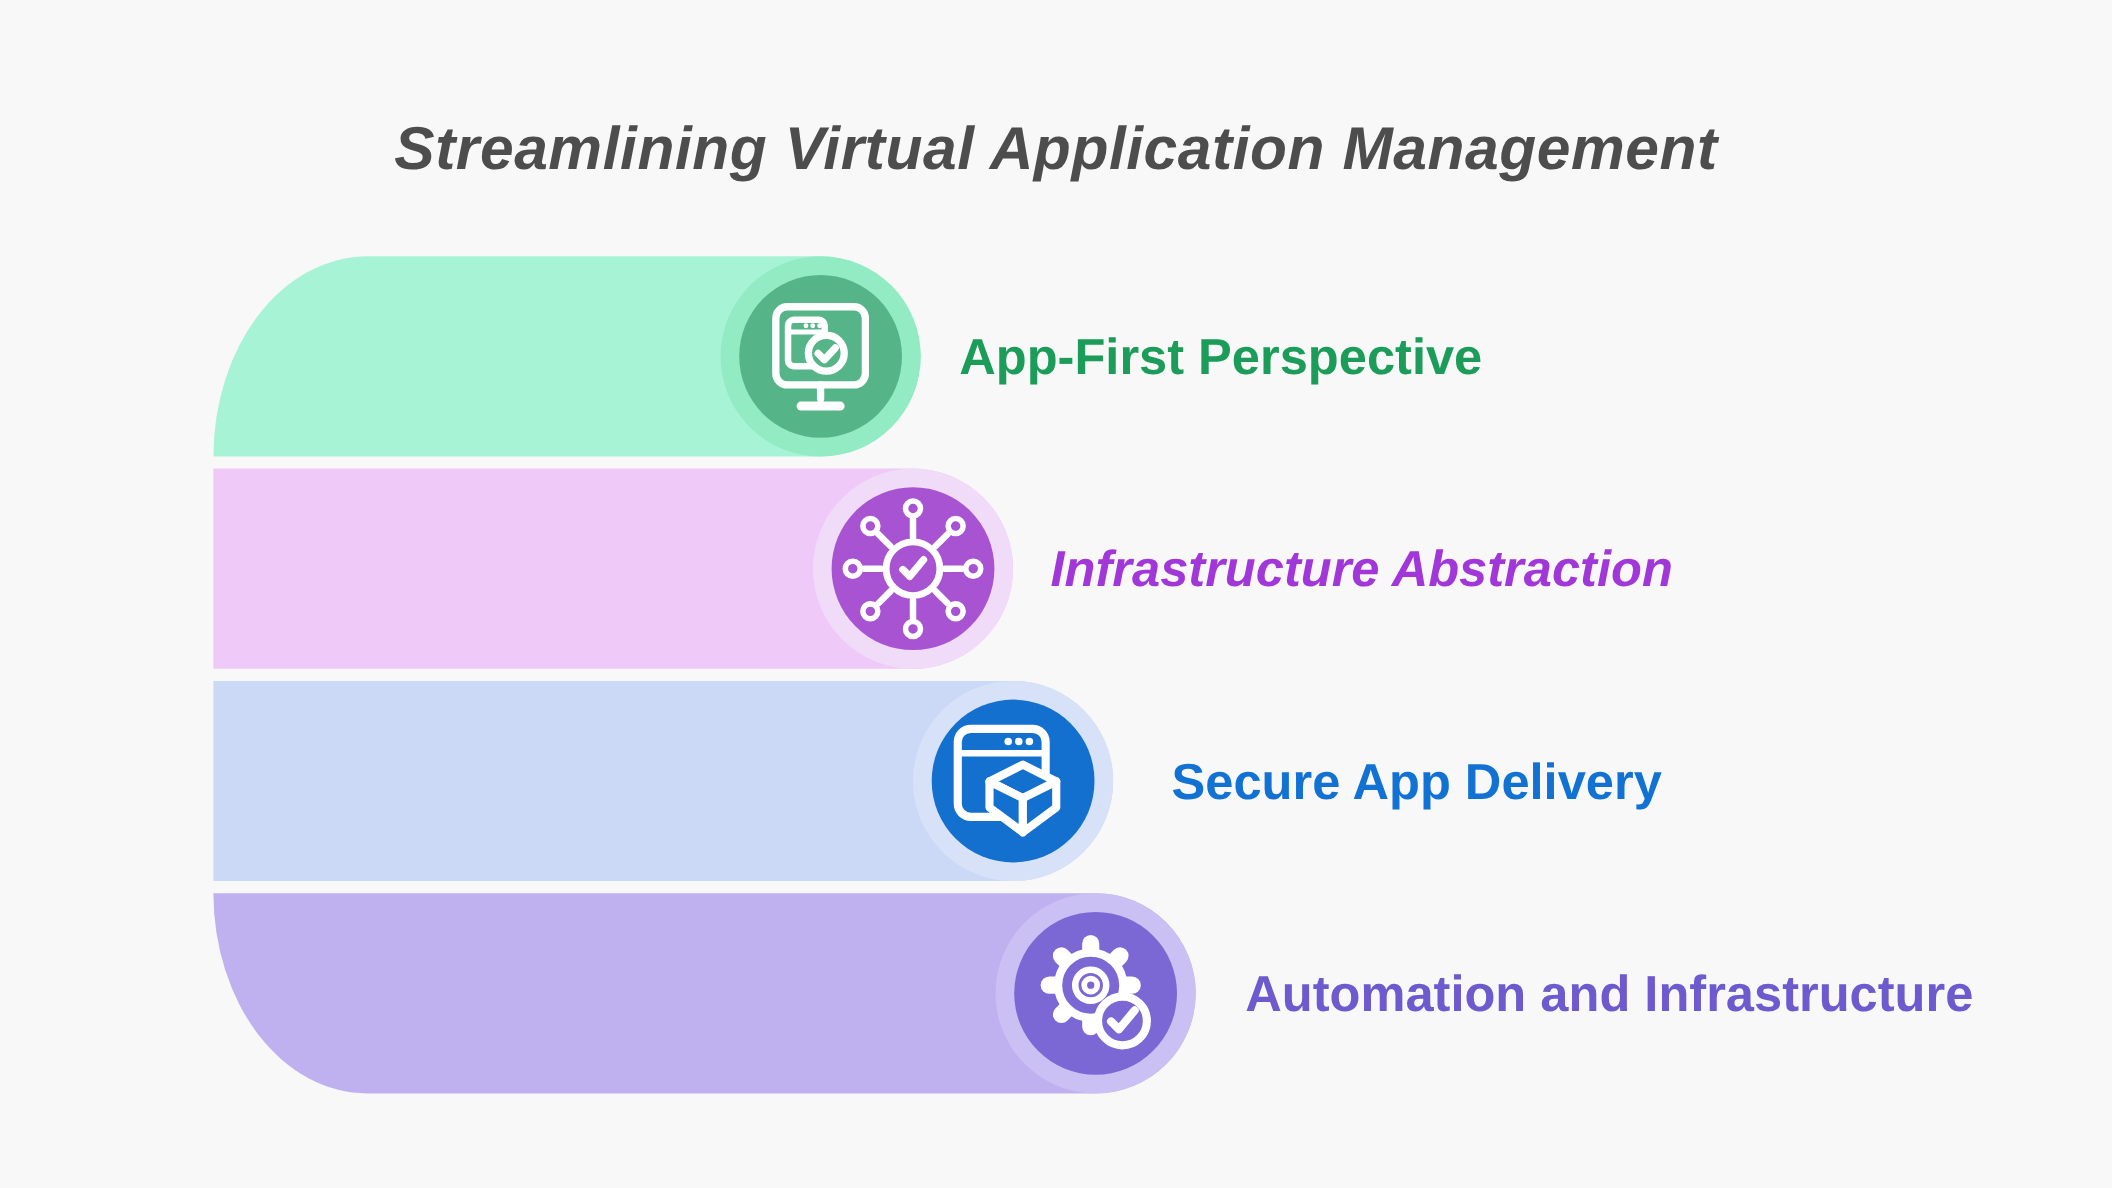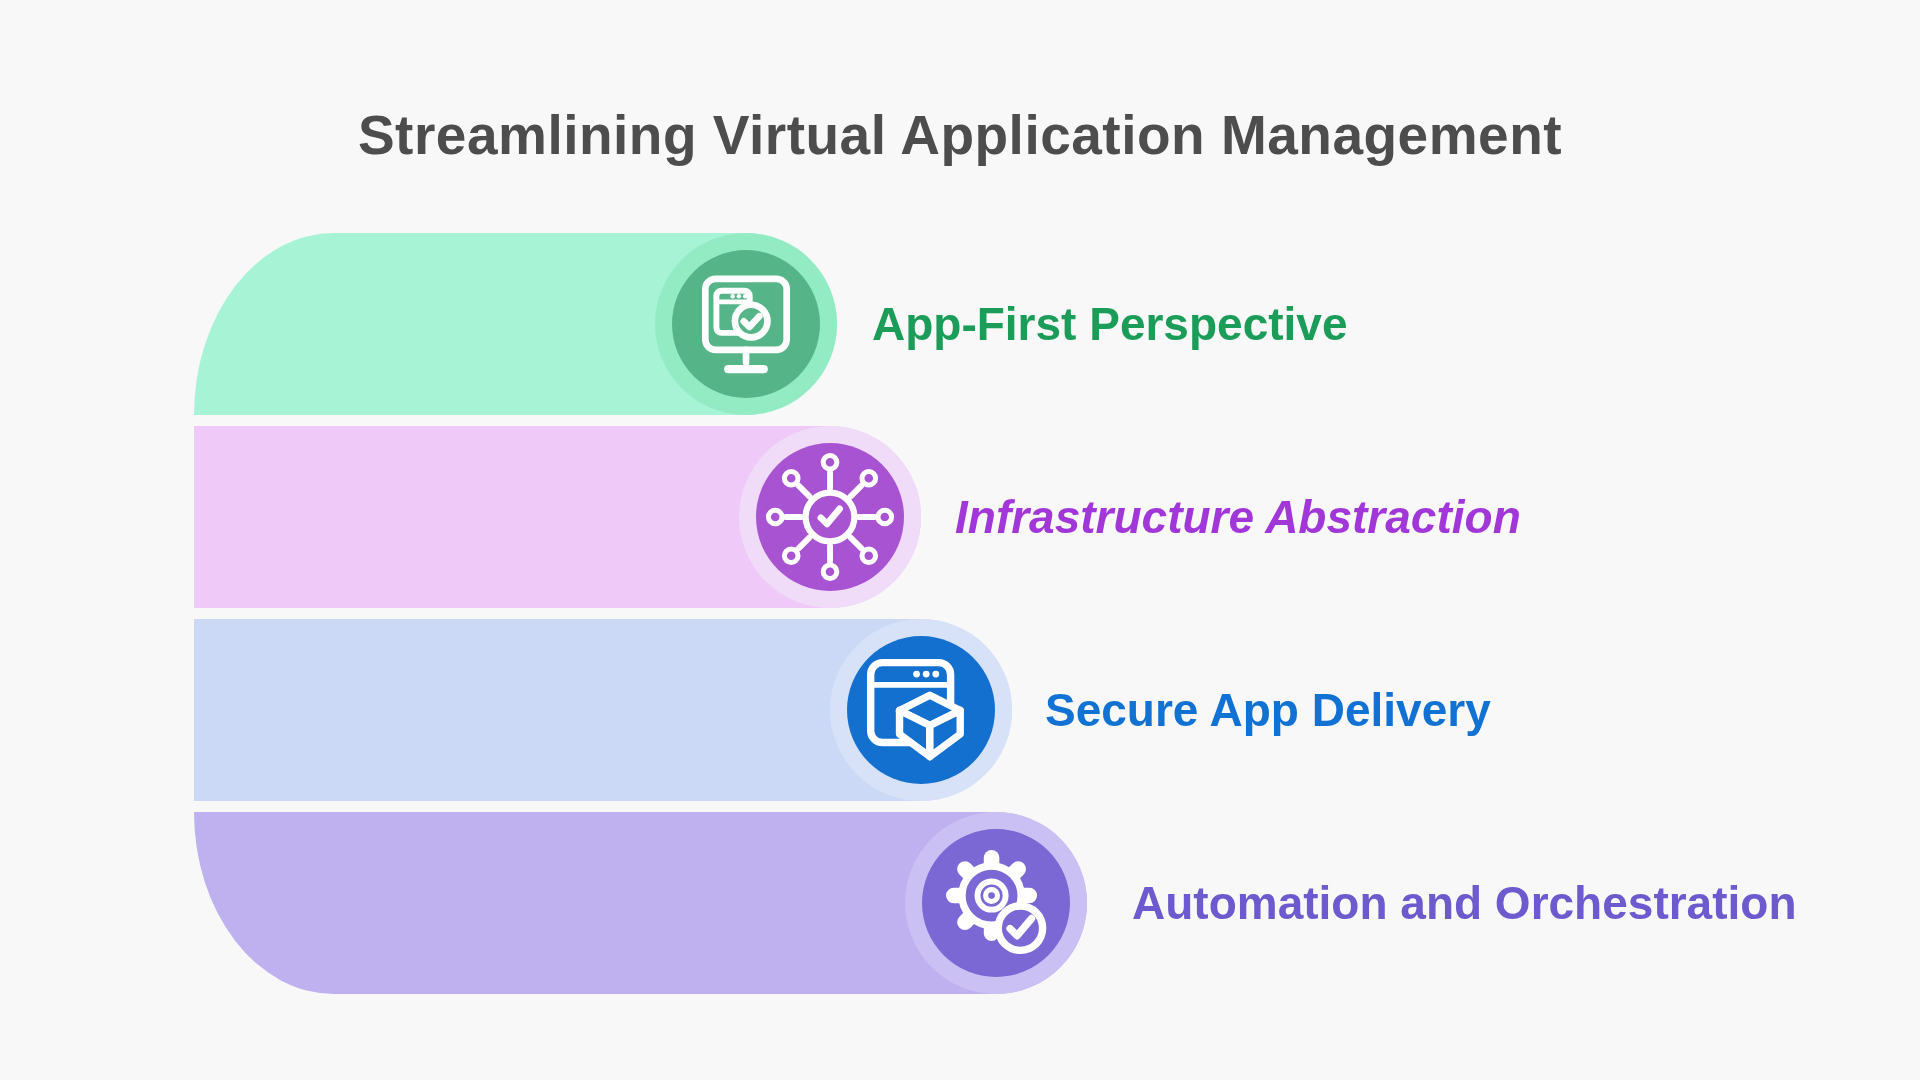"Streamlining Virtual Application" .title { font-style: none -> italic }
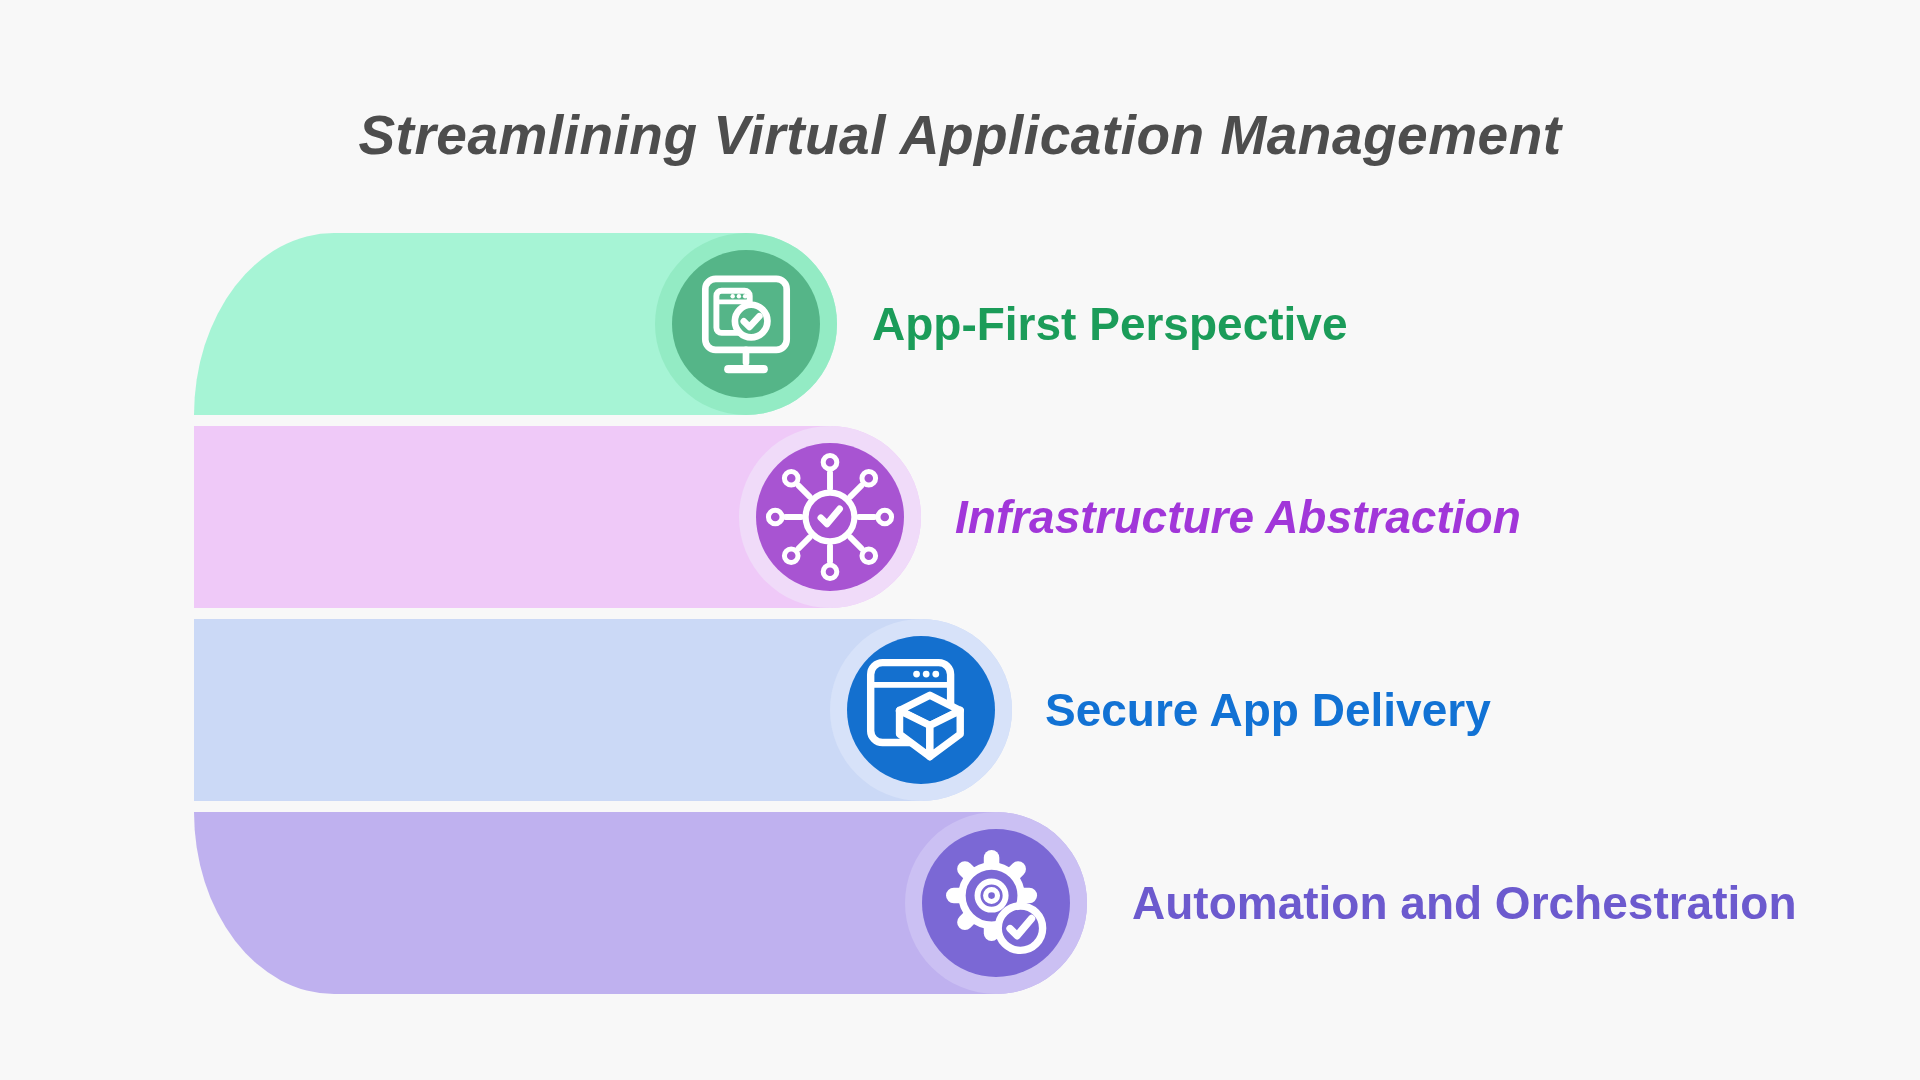"Secure App Delivery" div.label { margin-left: none -> 20px }
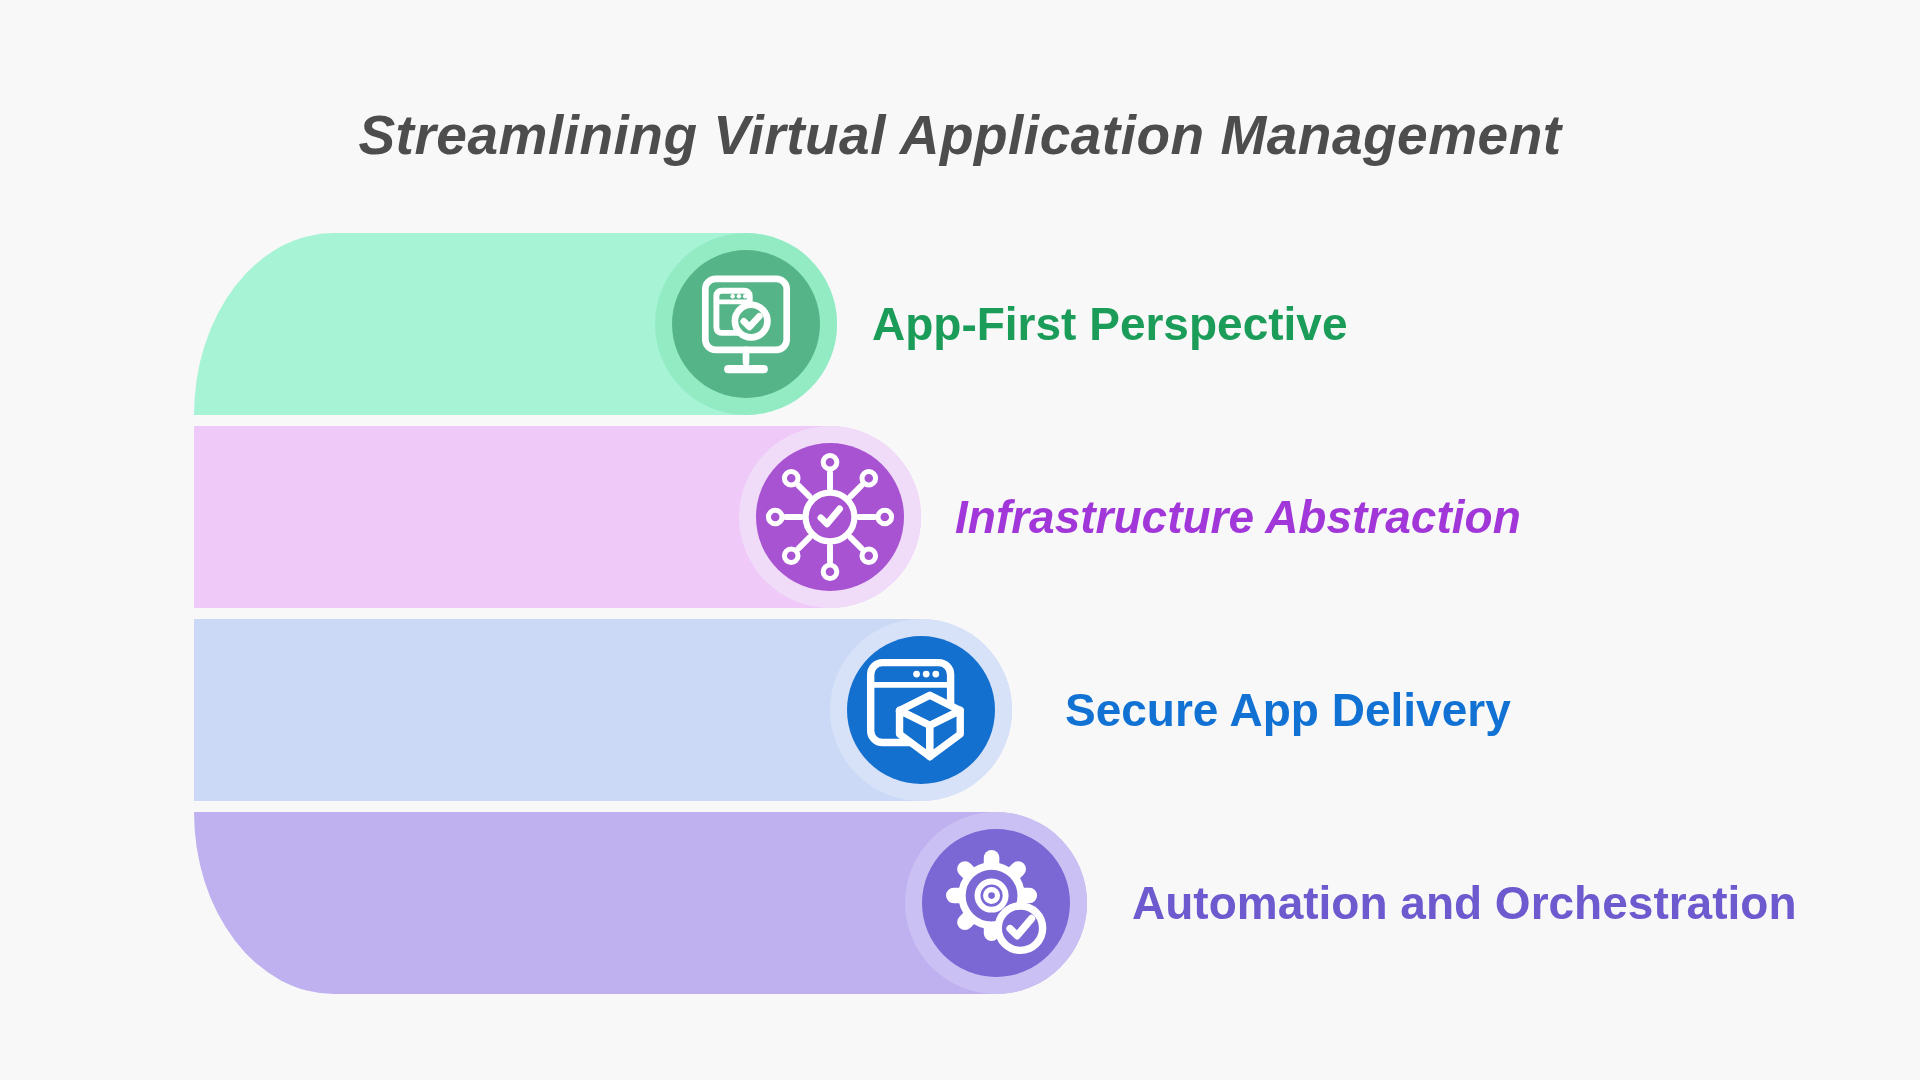"Automation and Orchestration" div.label { text: Orchestration -> Infrastructure }
